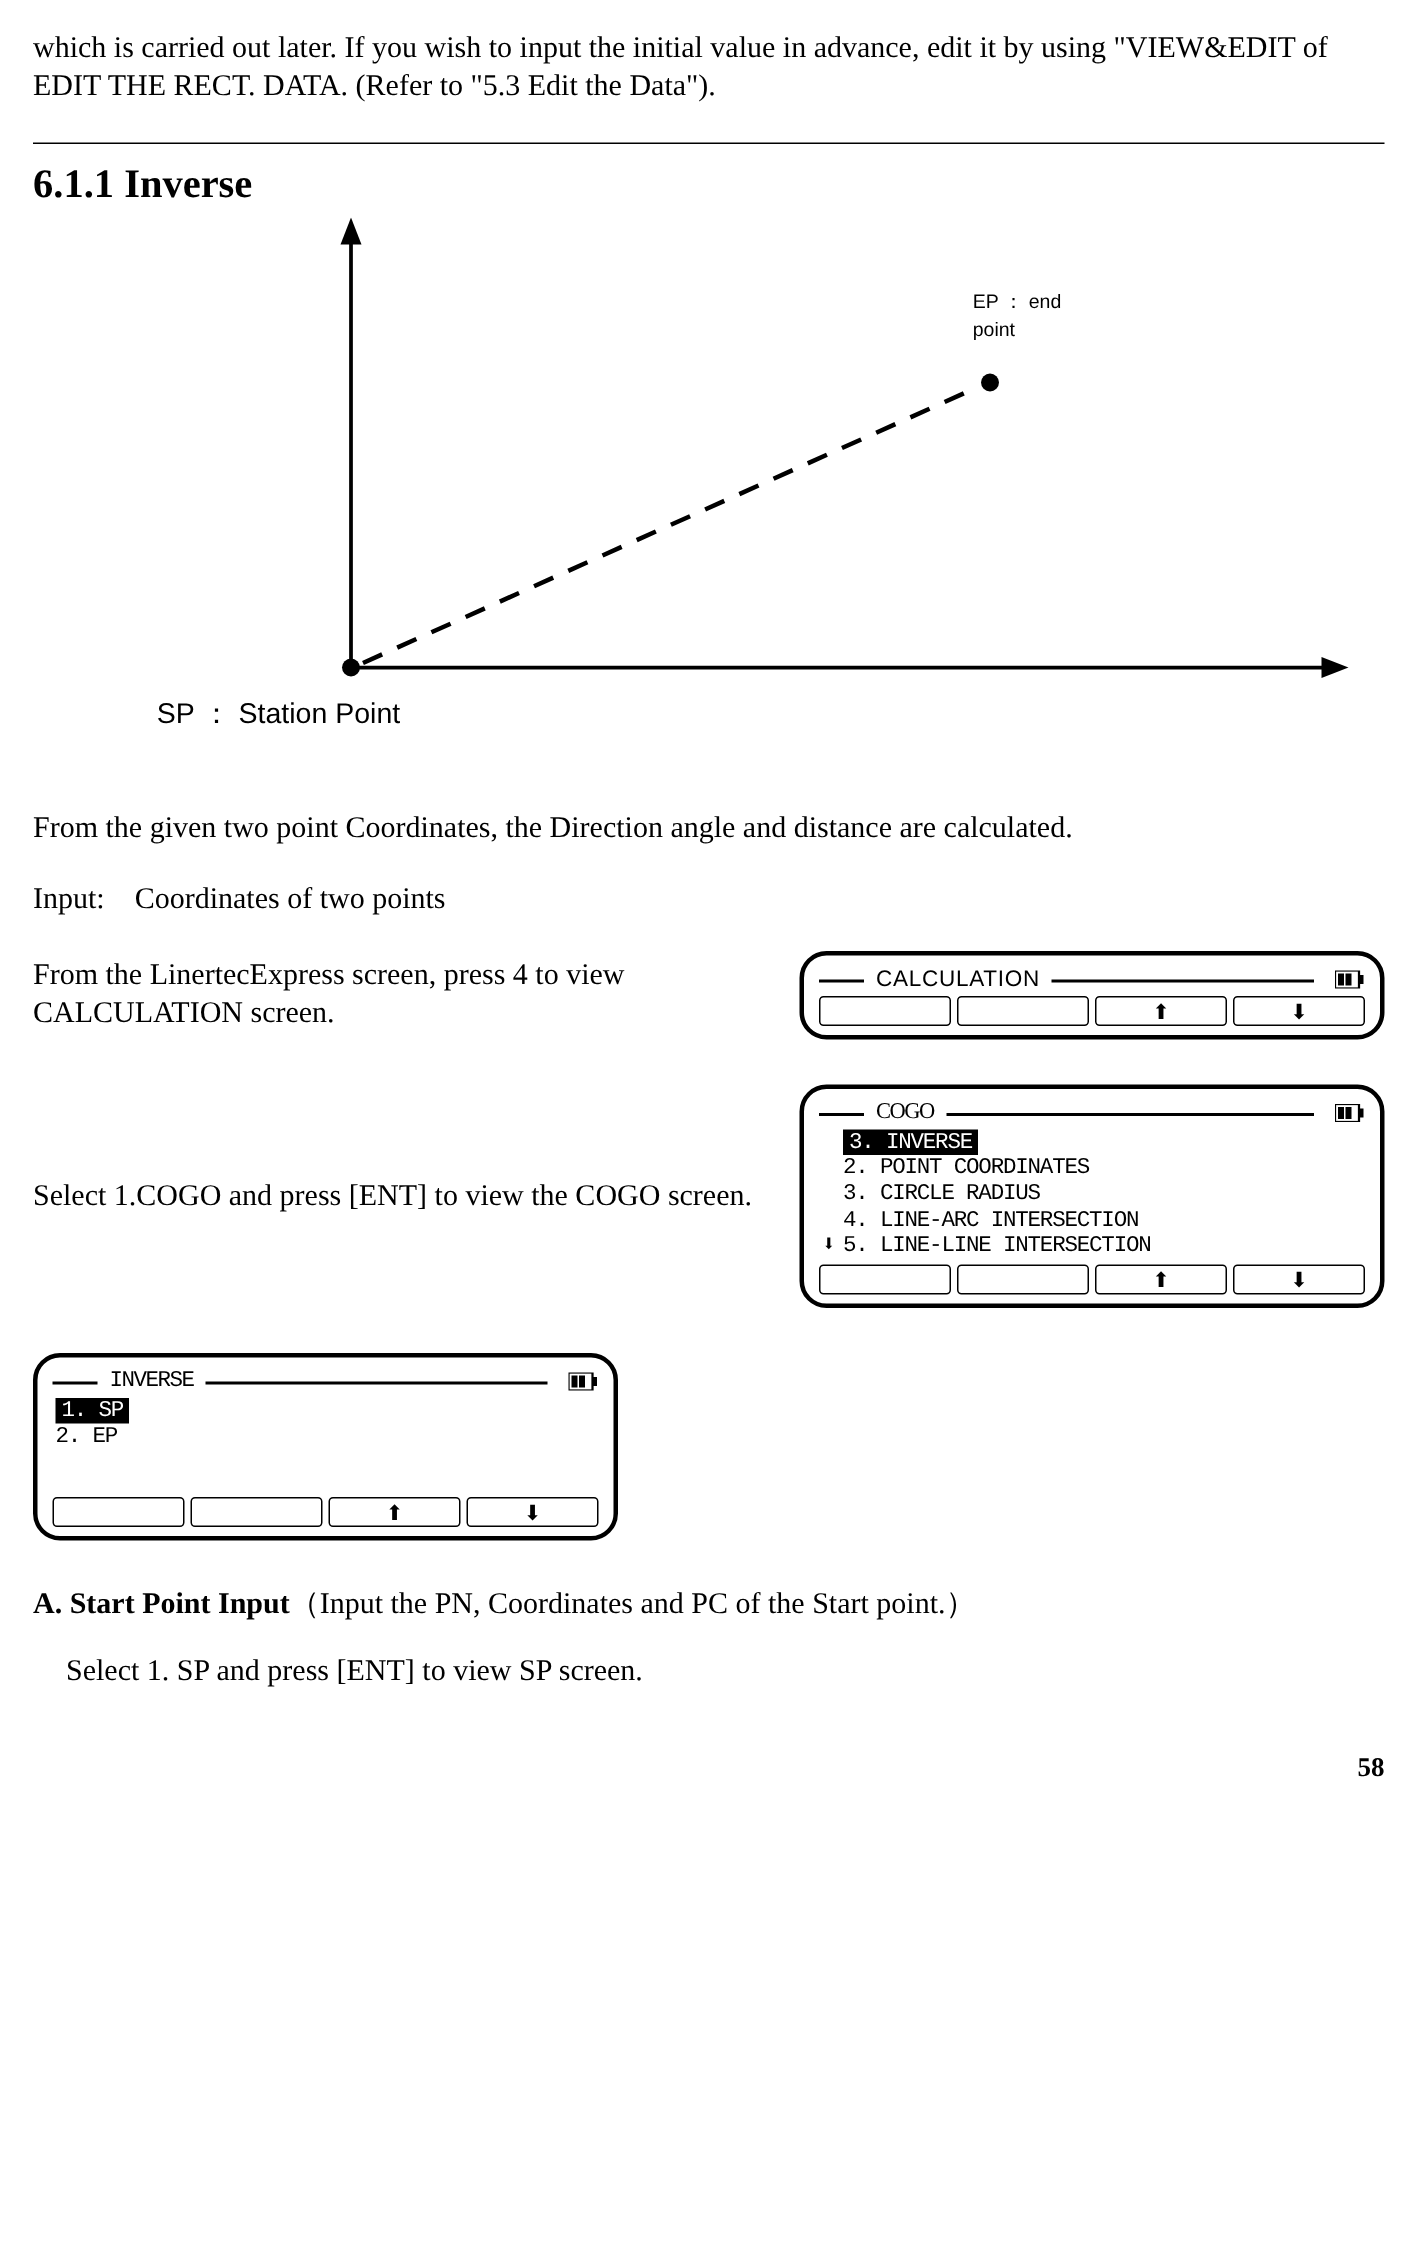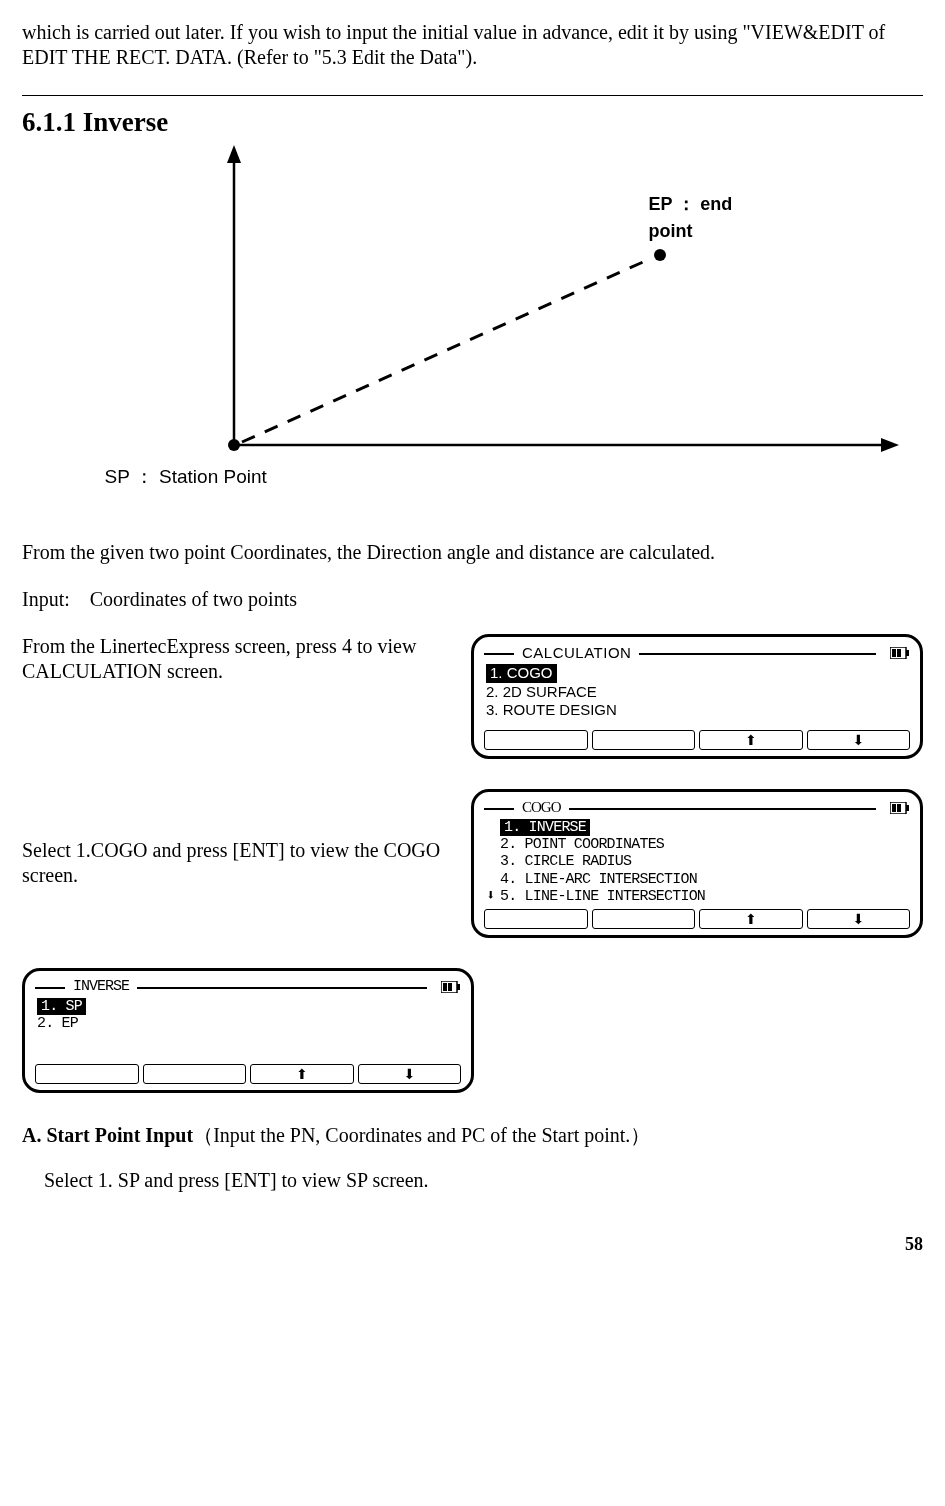"EP ： end" div { font-size: 18px -> 13px; font-weight: bold -> none }
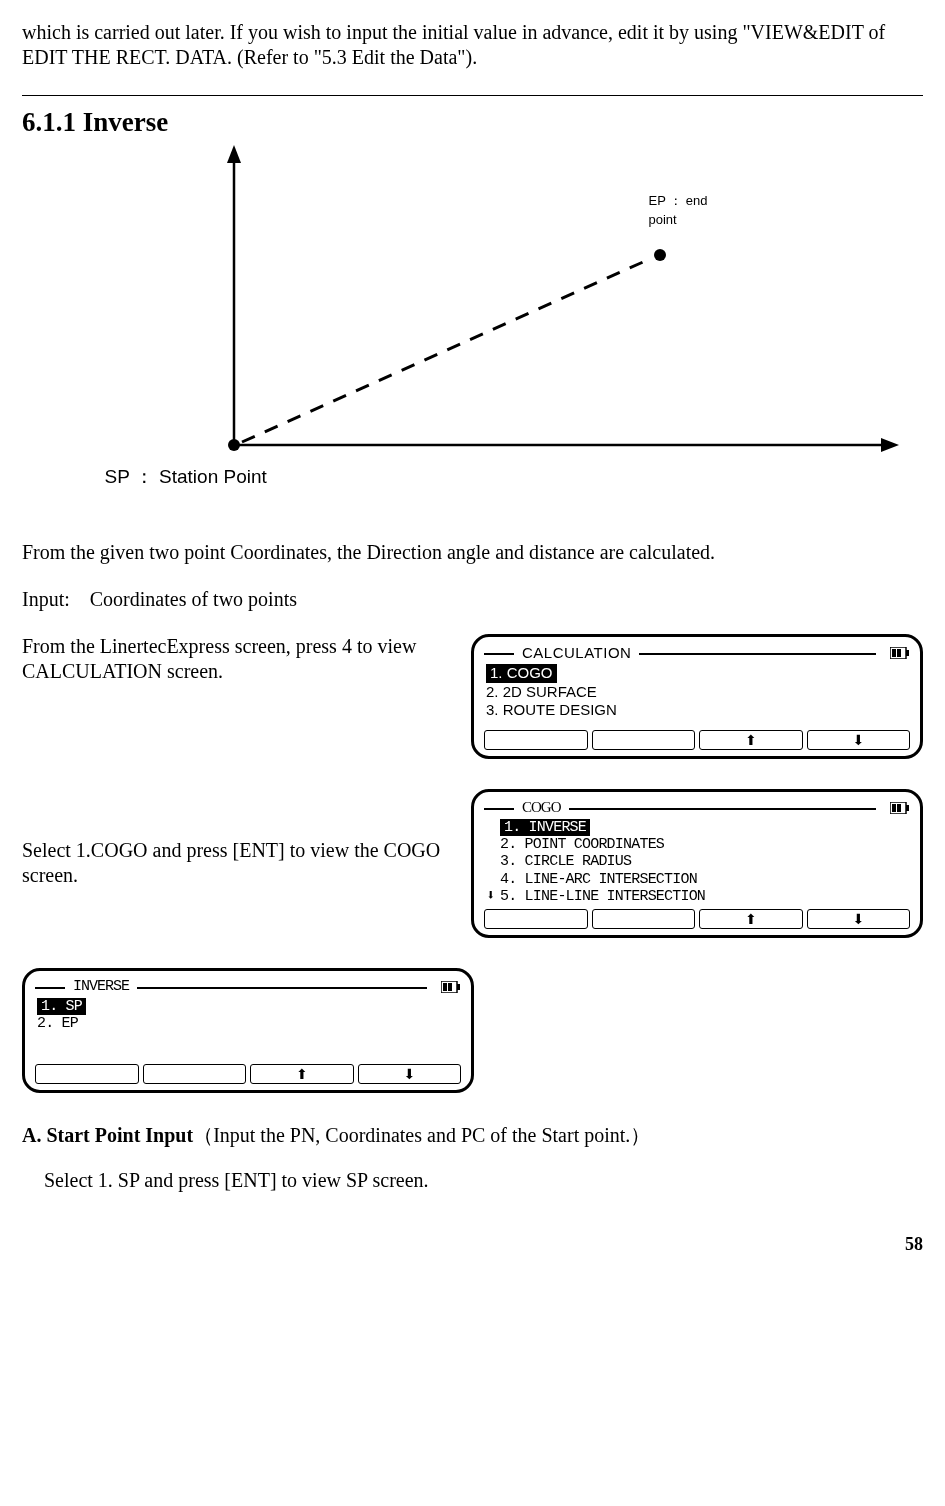"From the LinertecExpress screen, press" .step-row { align-items: flex-start -> center }
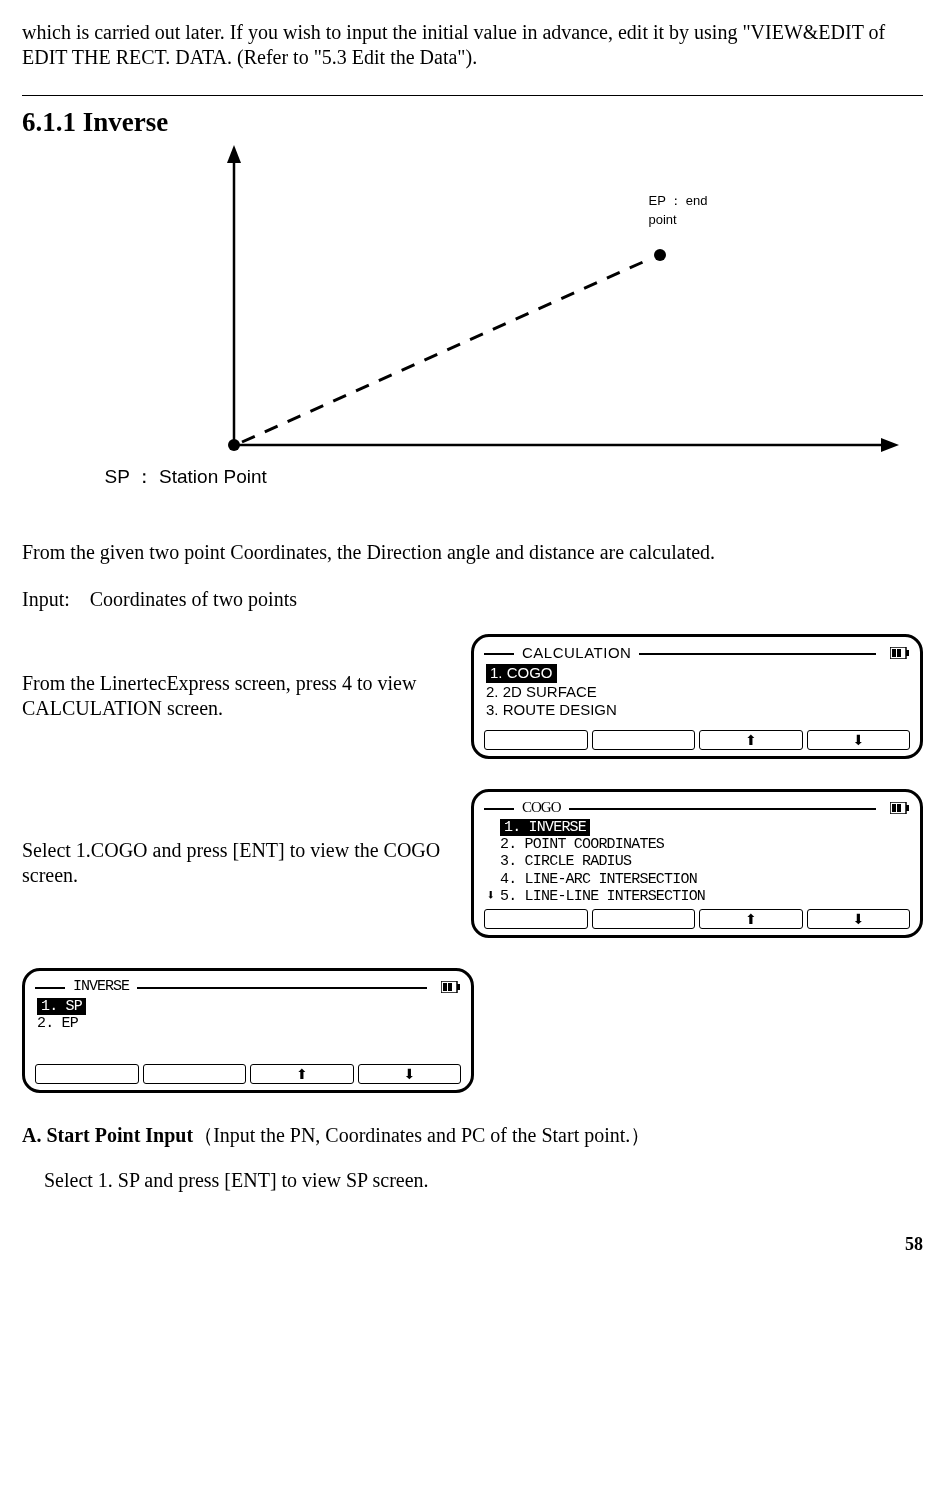"CALCULATION" .device { width: 452px -> 390px }
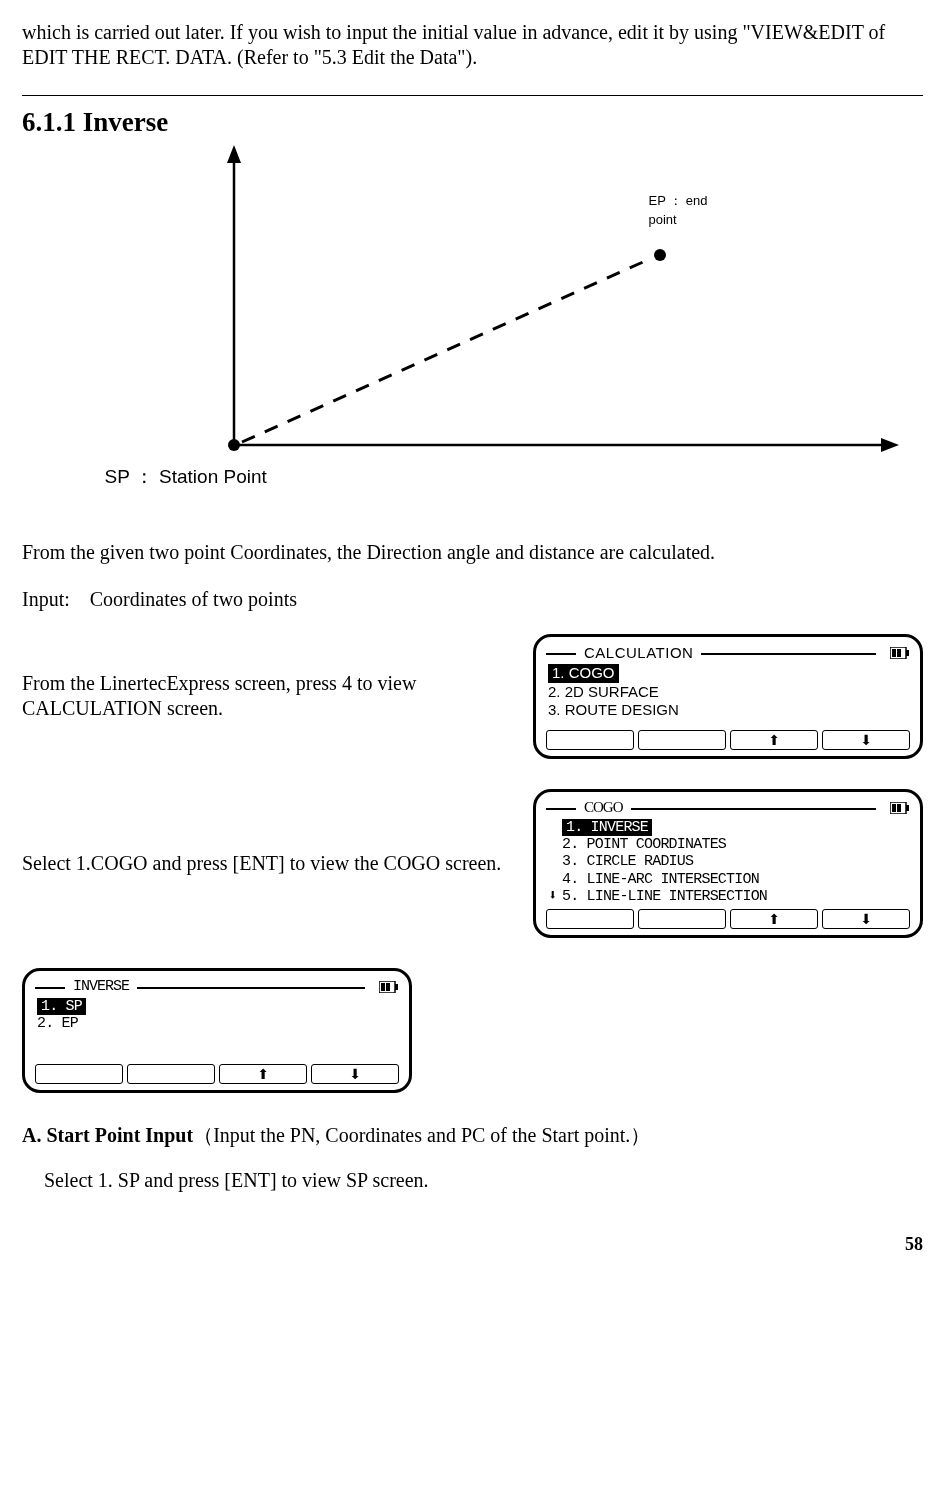"1. COGO" div.device-list { html: <div> <span>1. COGO</span><br> <span>2. 2D SURFACE</span><br> <span>3. ROUTE DESIGN</span> </div> -> none }
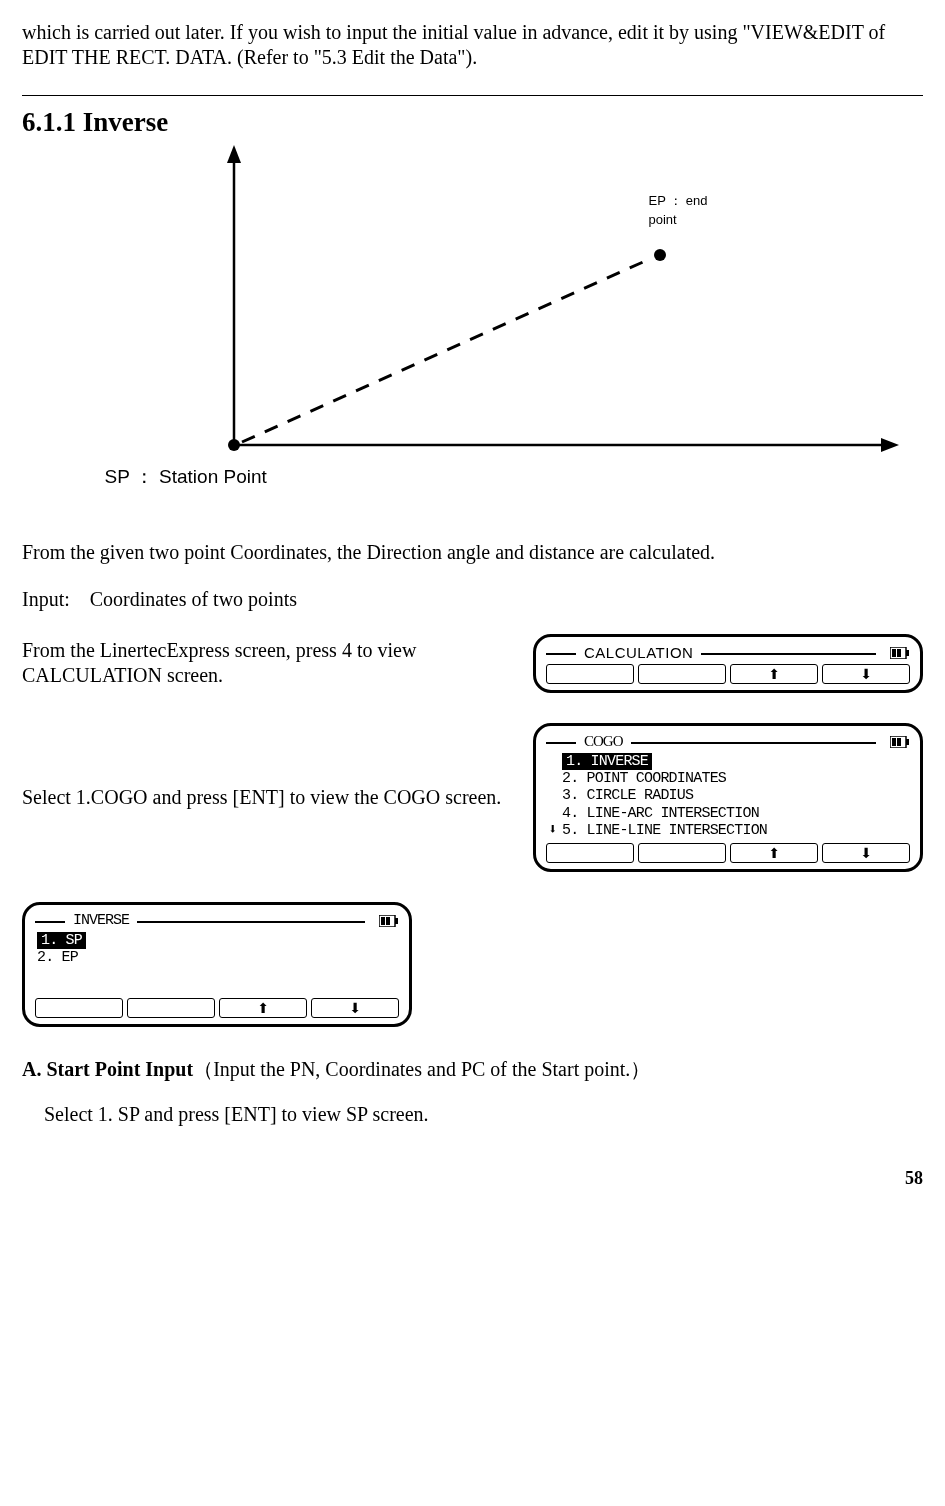"1. INVERSE" span.sel { text: 1 -> 3 }
